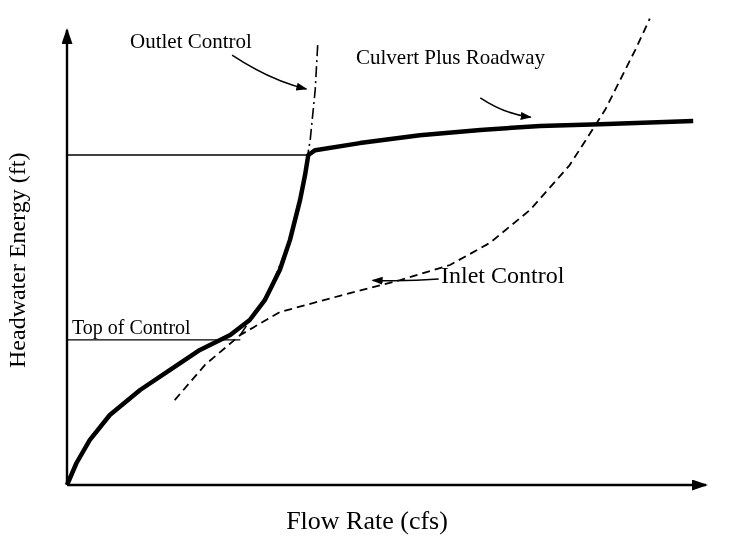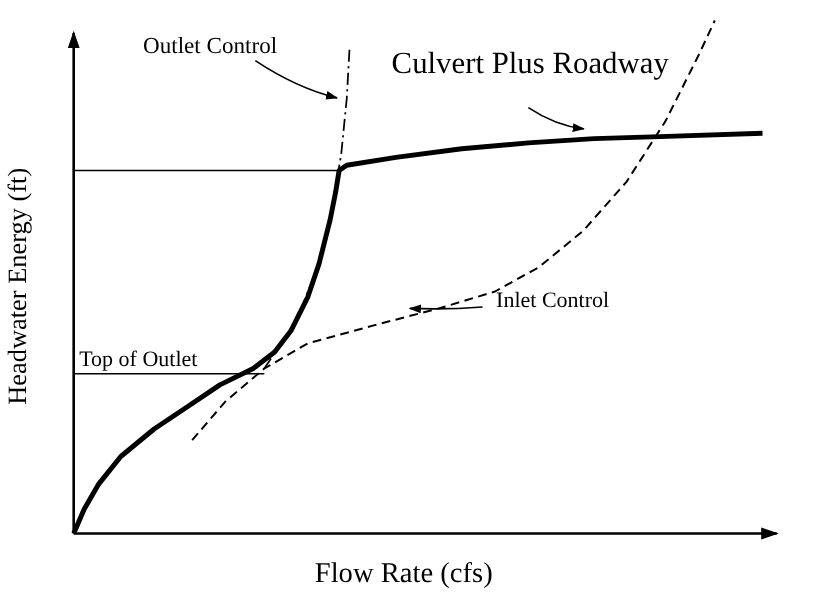"Culvert Plus Roadway" .culvert { font-size: 28px -> 21px }
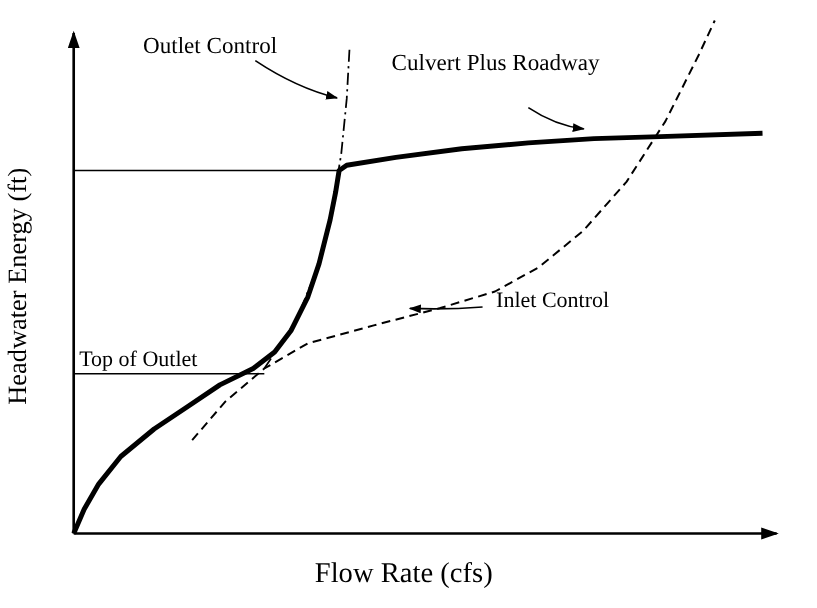"Inlet Control" .inlet { font-size: 20px -> 24px; left: 451px -> 441px }
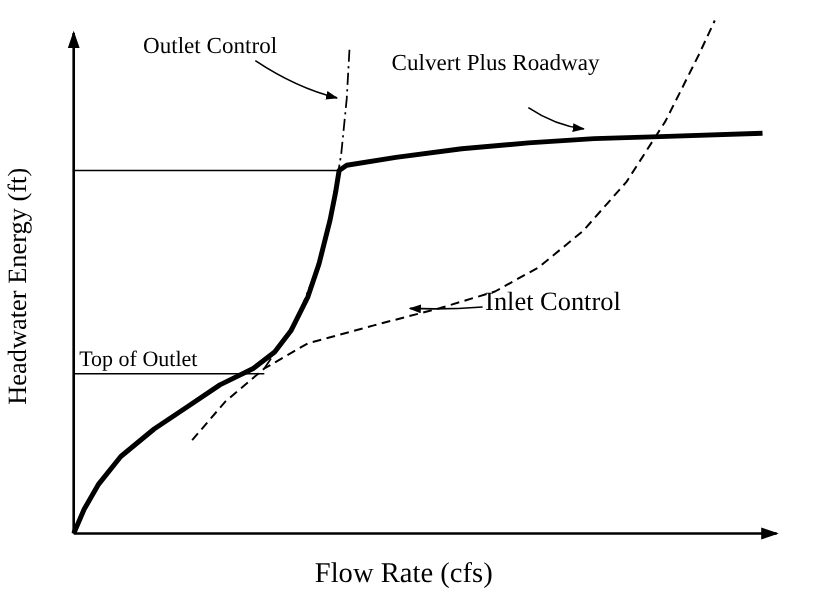"Top of Outlet" div.lbl { text: Outlet -> Control }
